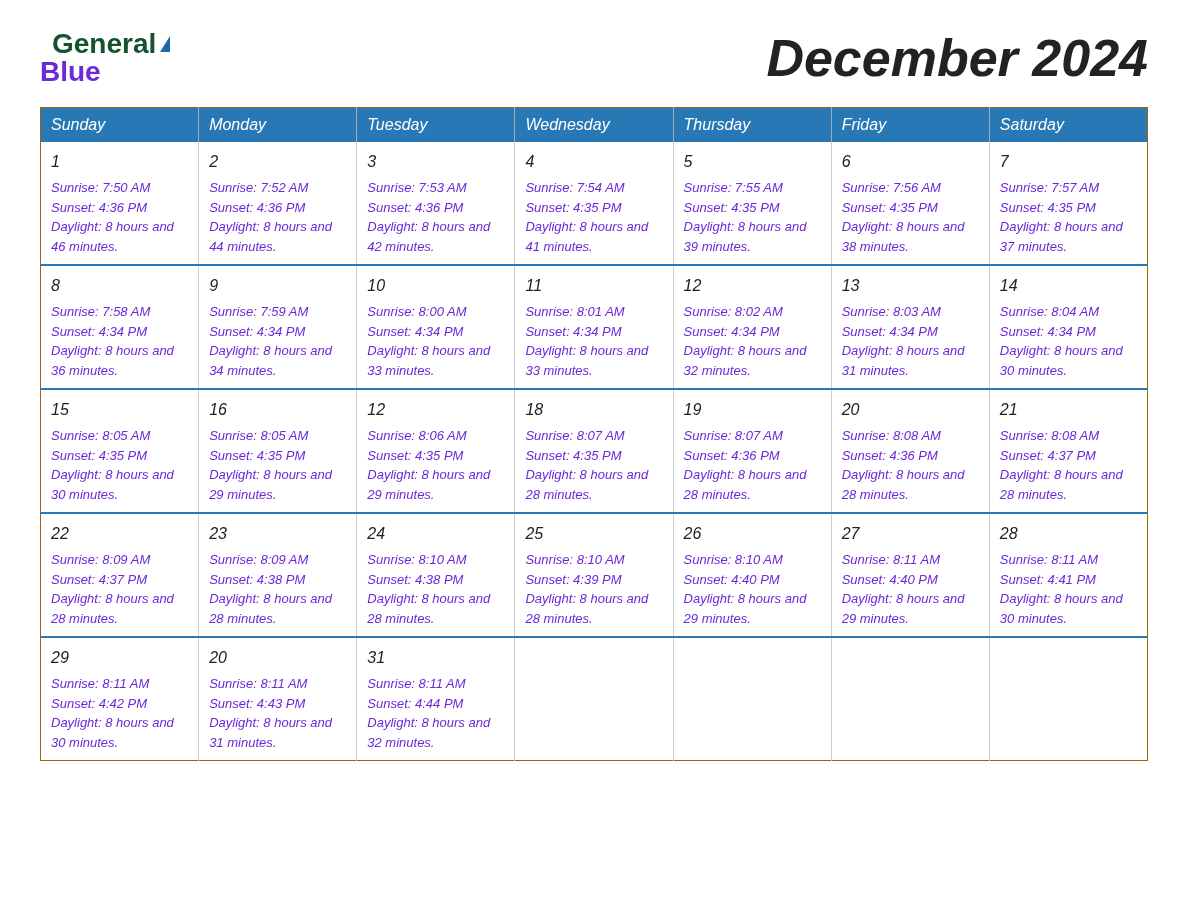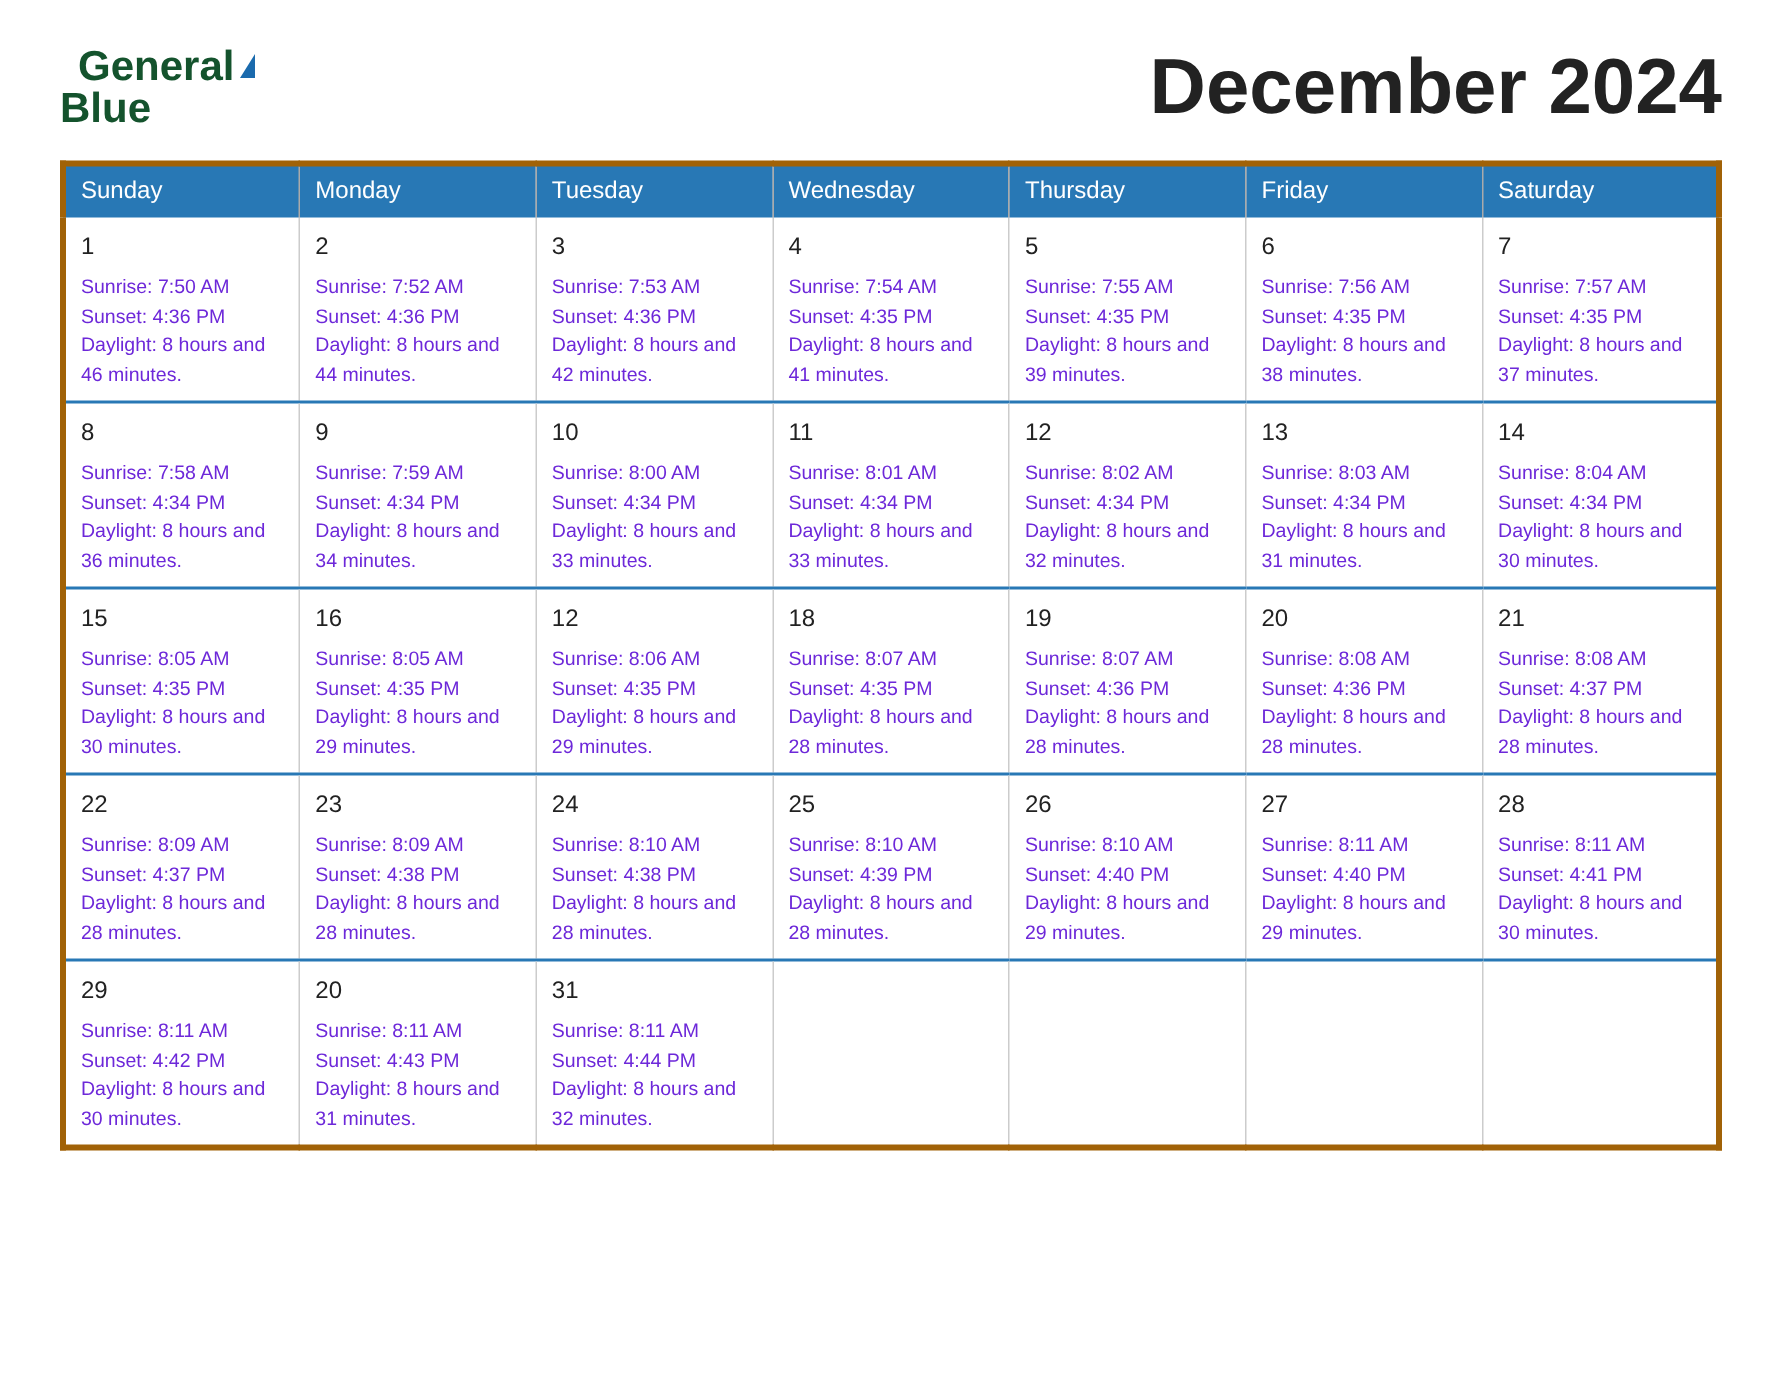"Blue" .logo-blue { color: #14532d -> #6d28d9 }
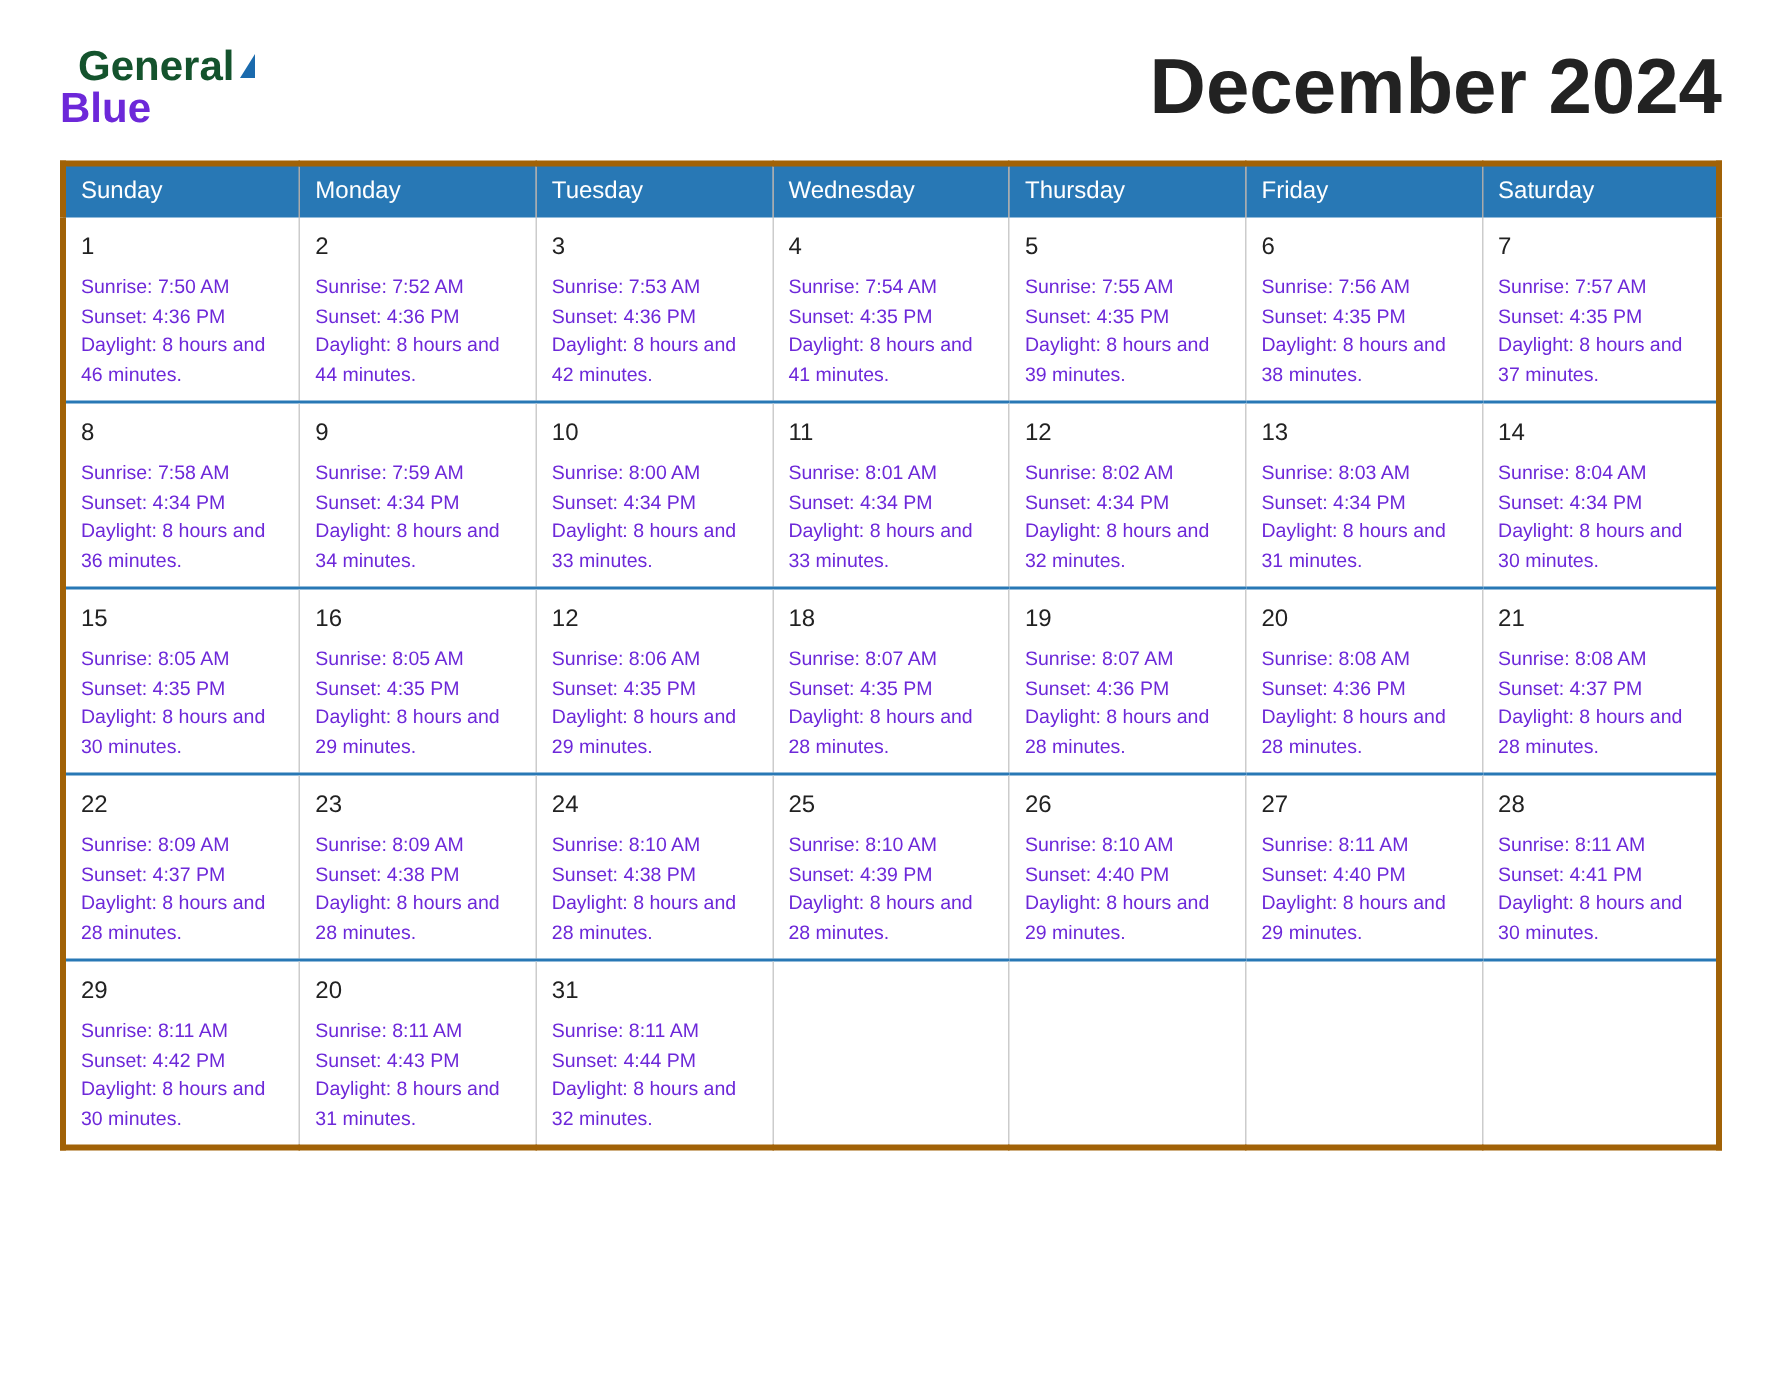"December 2024" .title-block { font-style: none -> italic }
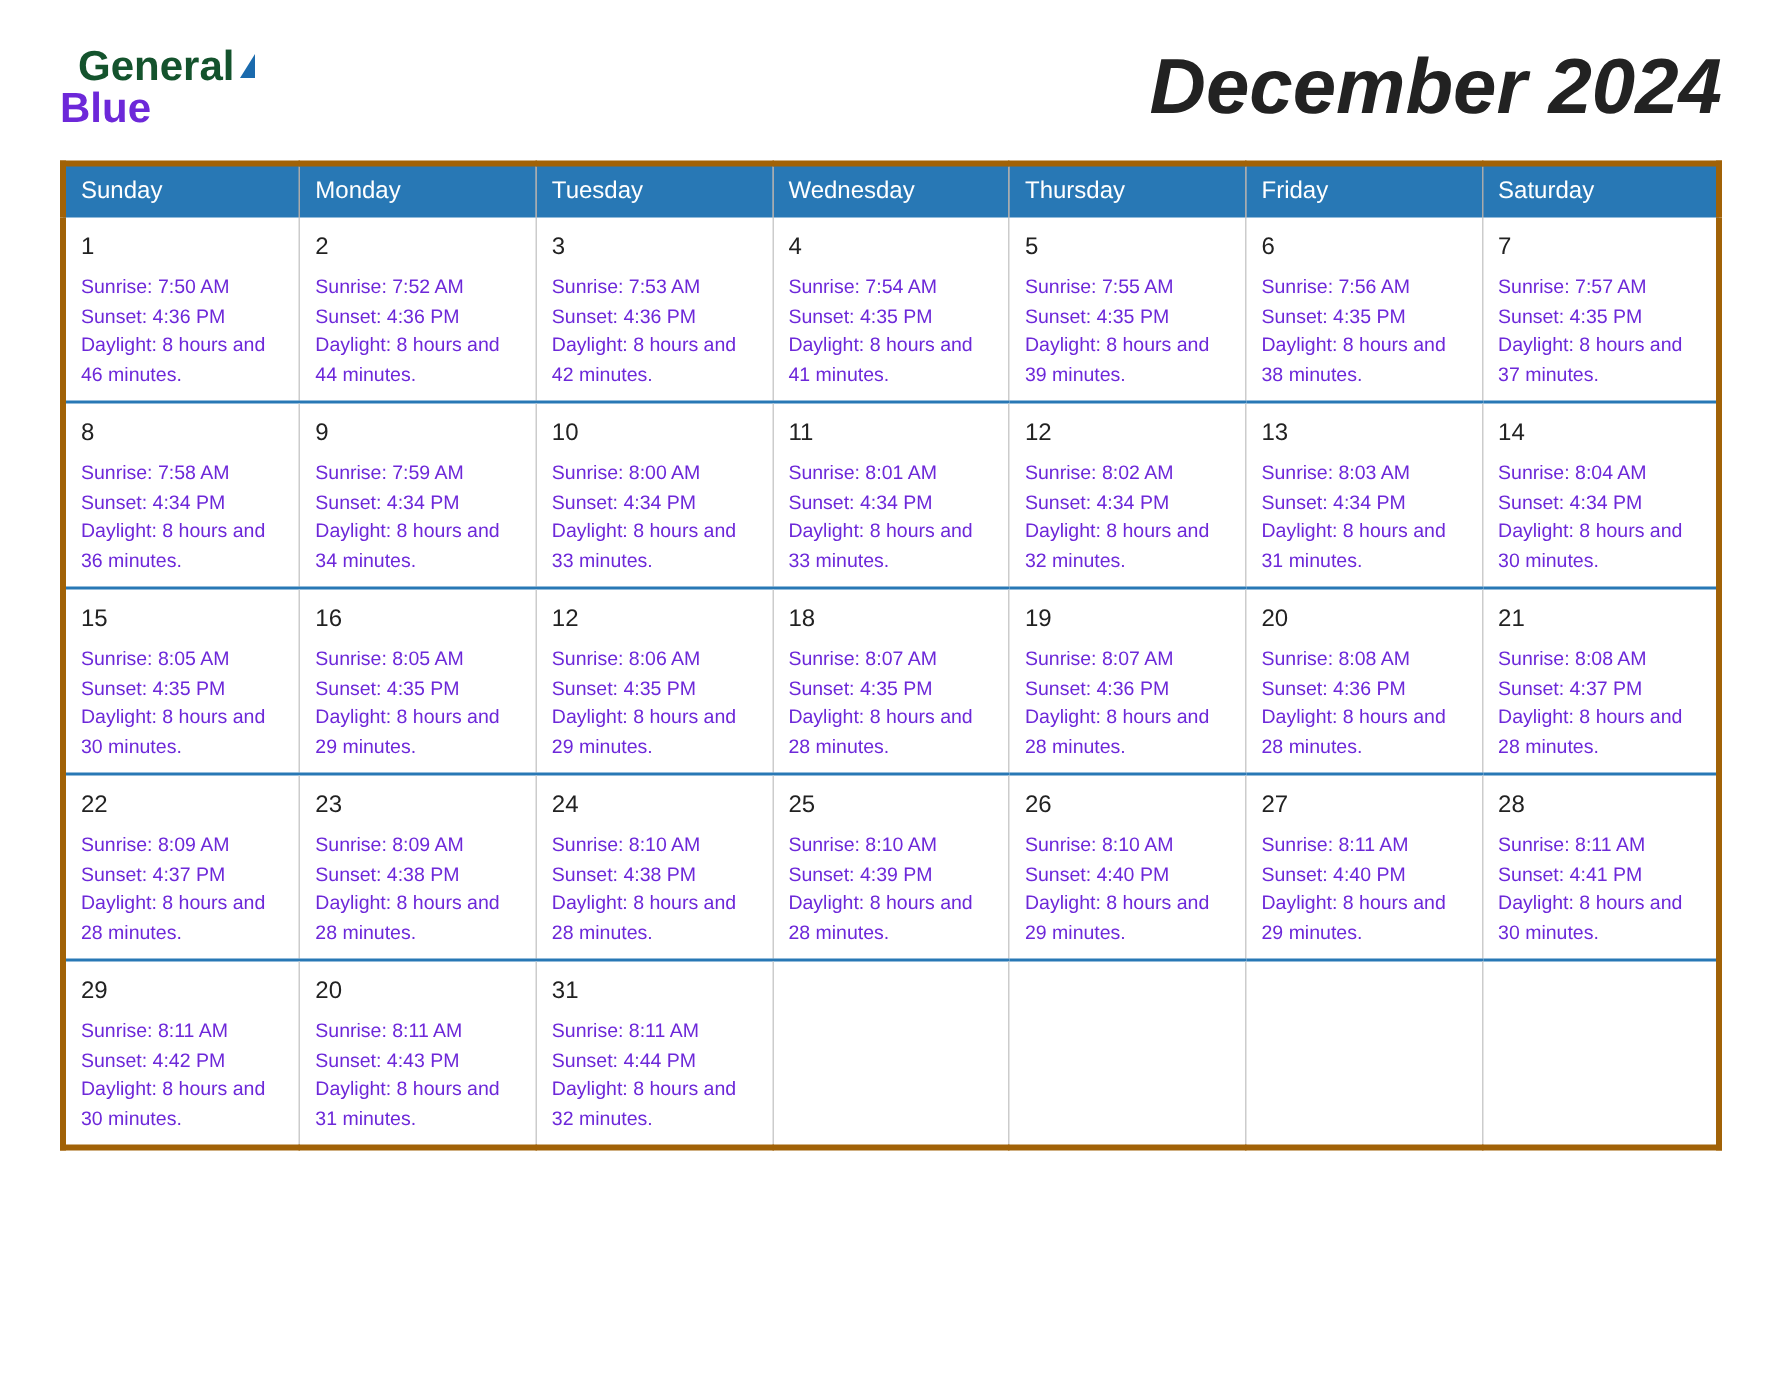"Sunday" .calendar-table { border: 4px solid #a16207 -> 1px solid #a16207; font-style: none -> italic }
